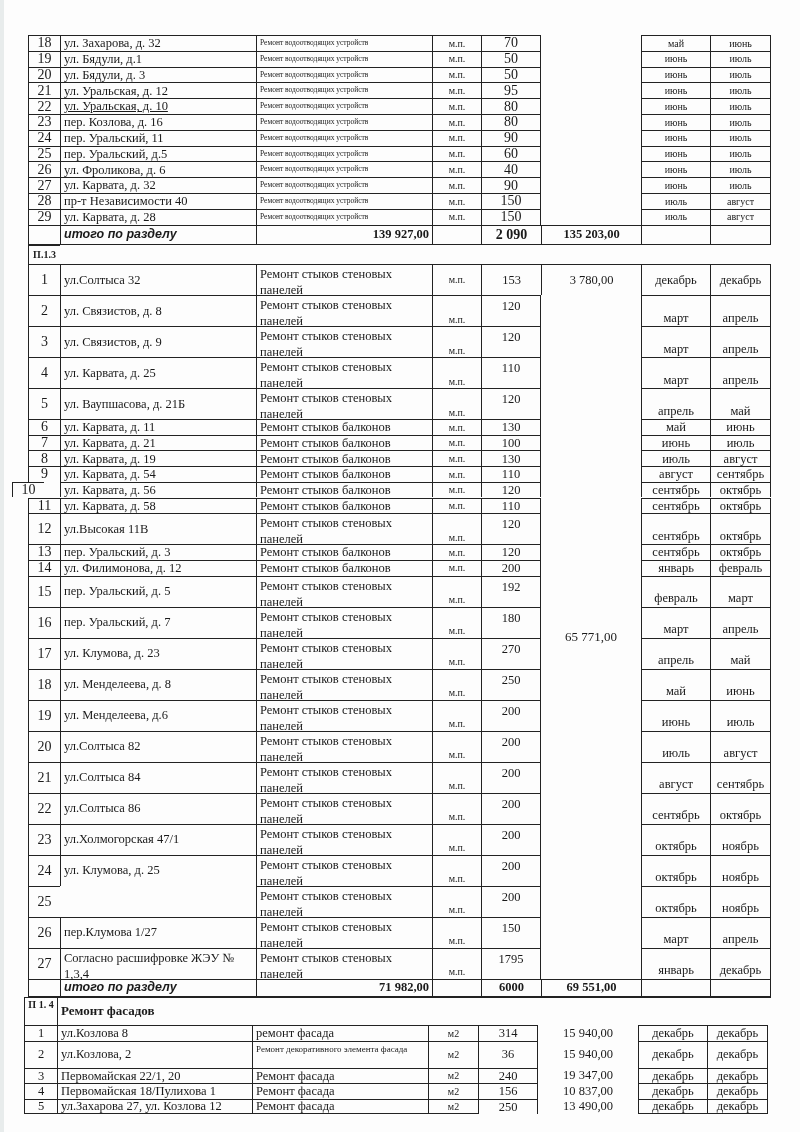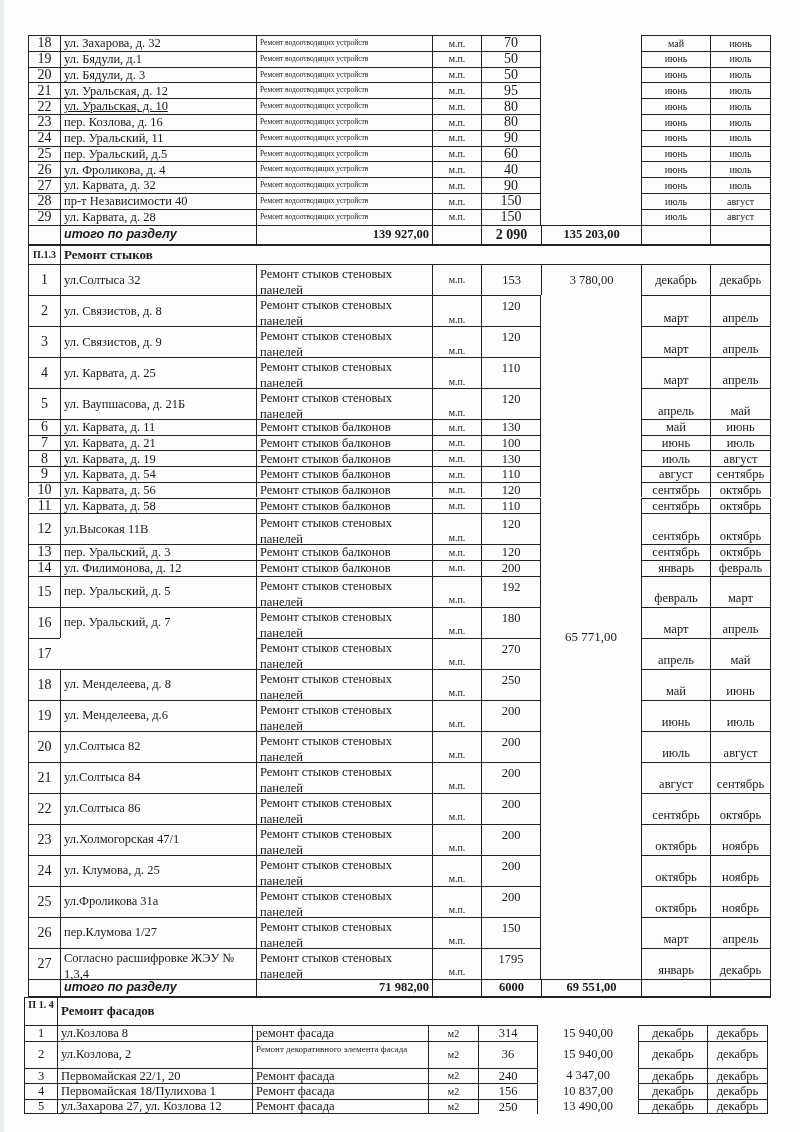"ул. Фроликова, д. 4" div.cell { text: 4 -> 6 }
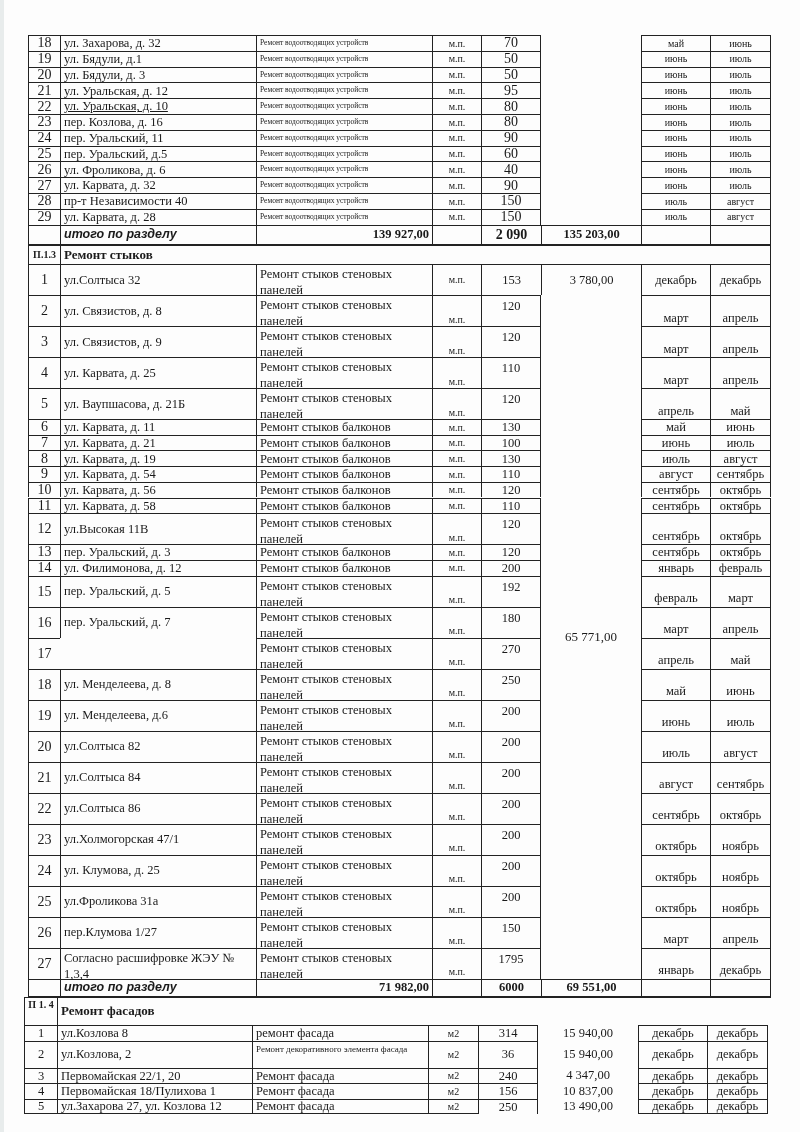"Ремонт стыков" div.cell { html: <div>Ремонт стыков</div> -> none }
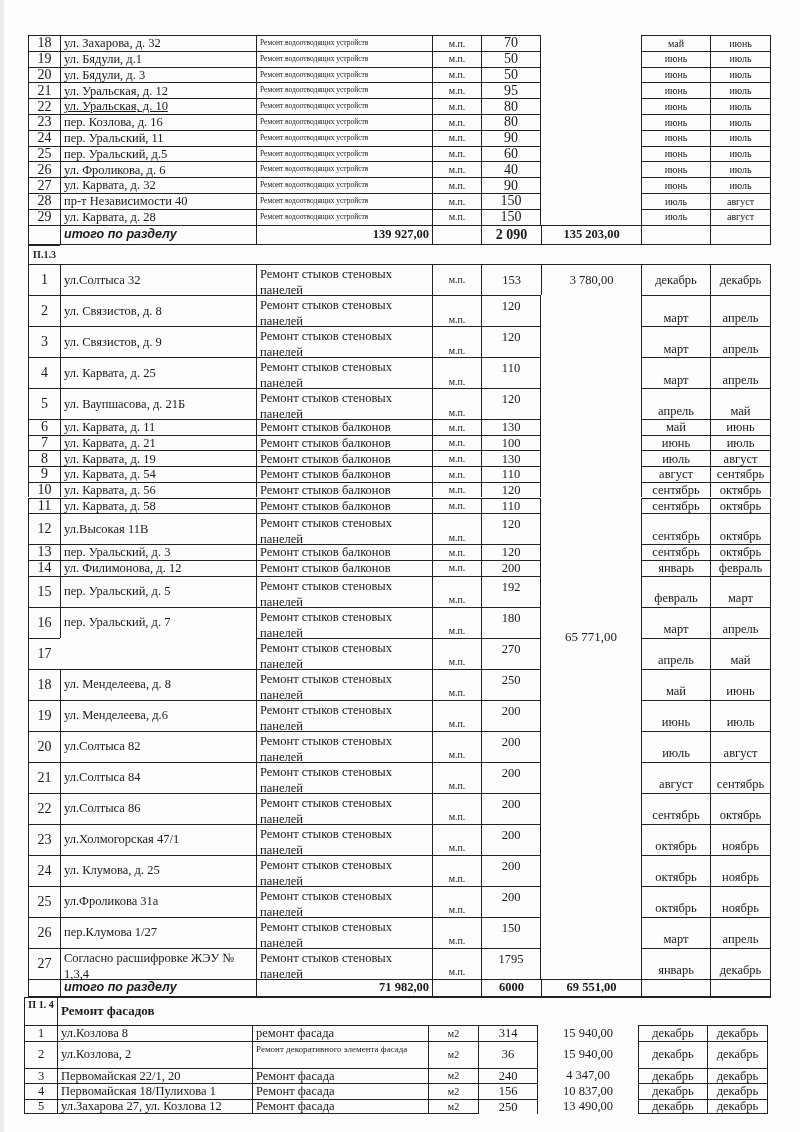"10" div.cell { left: 28px -> 12px }
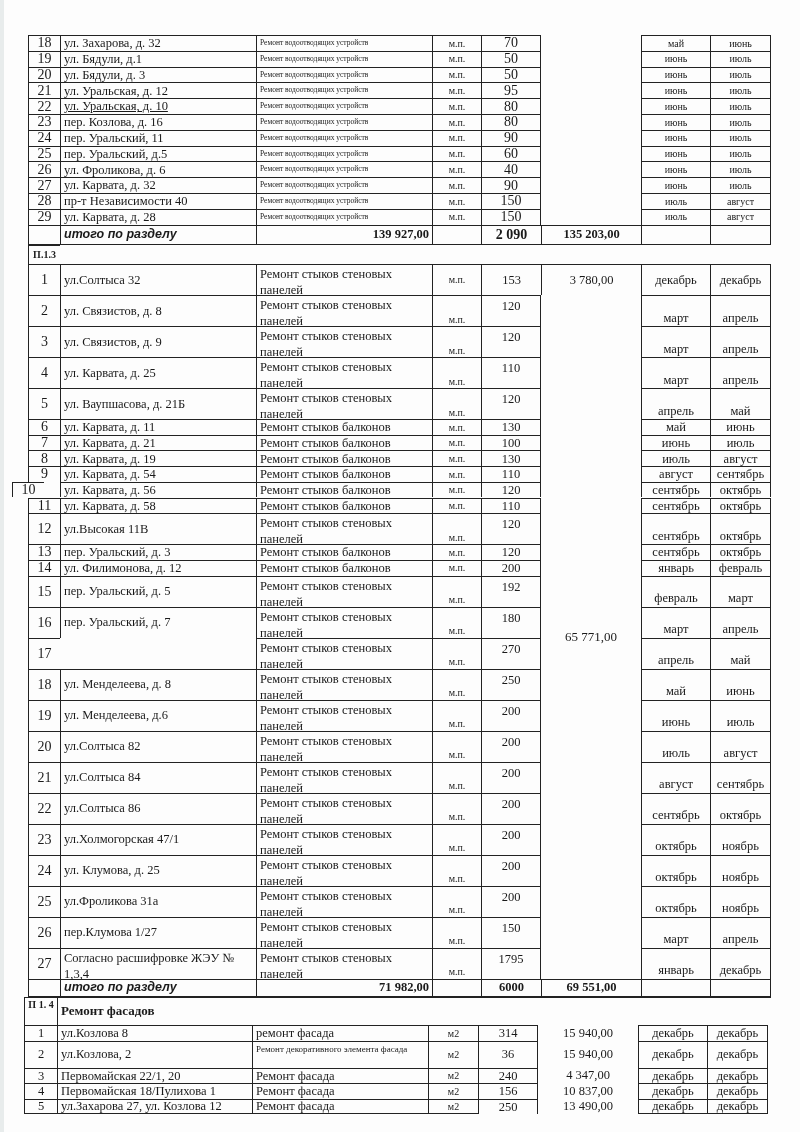"ул. Клумова, д. 23" div.cell { html: none -> <div>ул. Клумова, д. 23</div> }
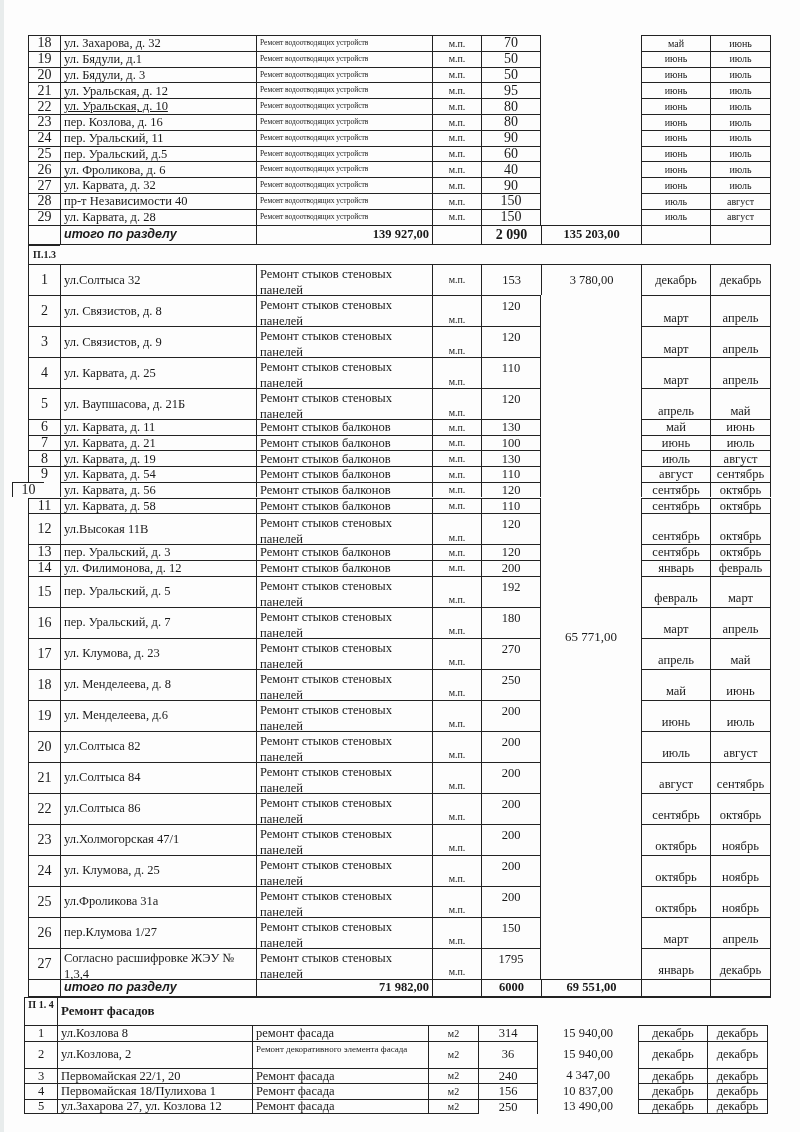"ул.Фроликова 31а" div.cell { html: <div>ул.Фроликова 31а</div> -> none }
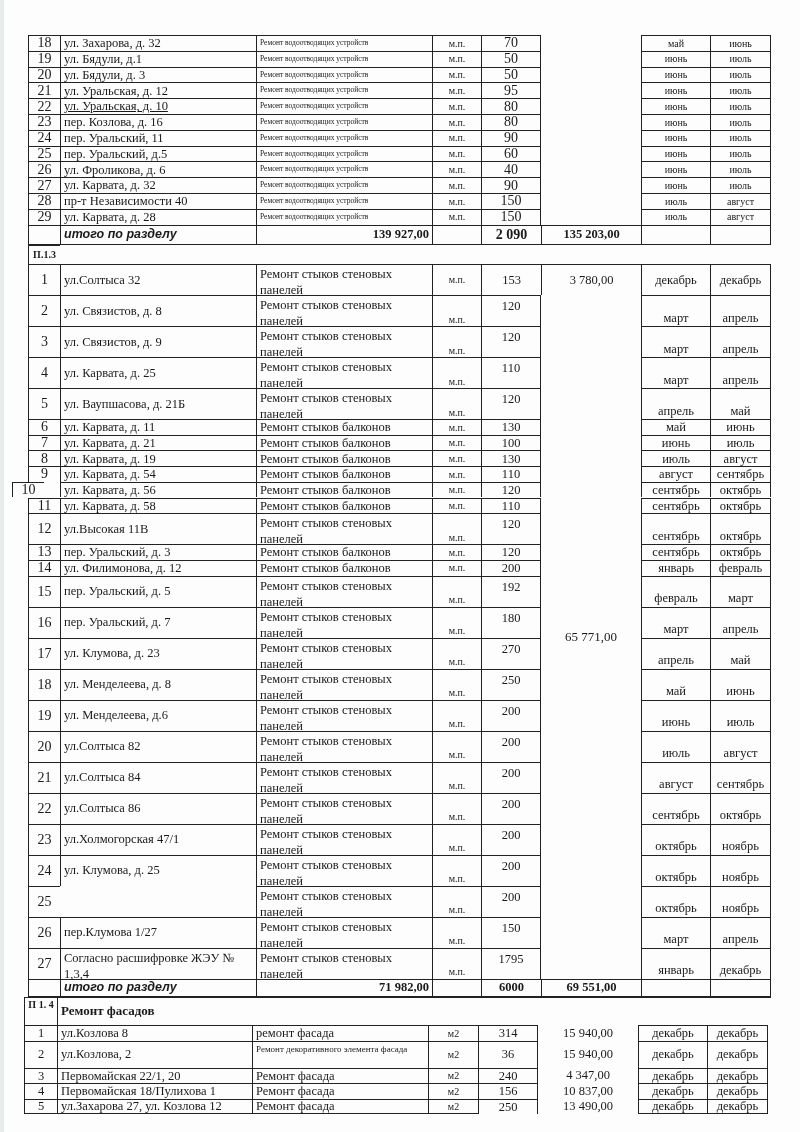"4 347,00" div.cell { text: 4 347,00 -> 19 347,00 }
